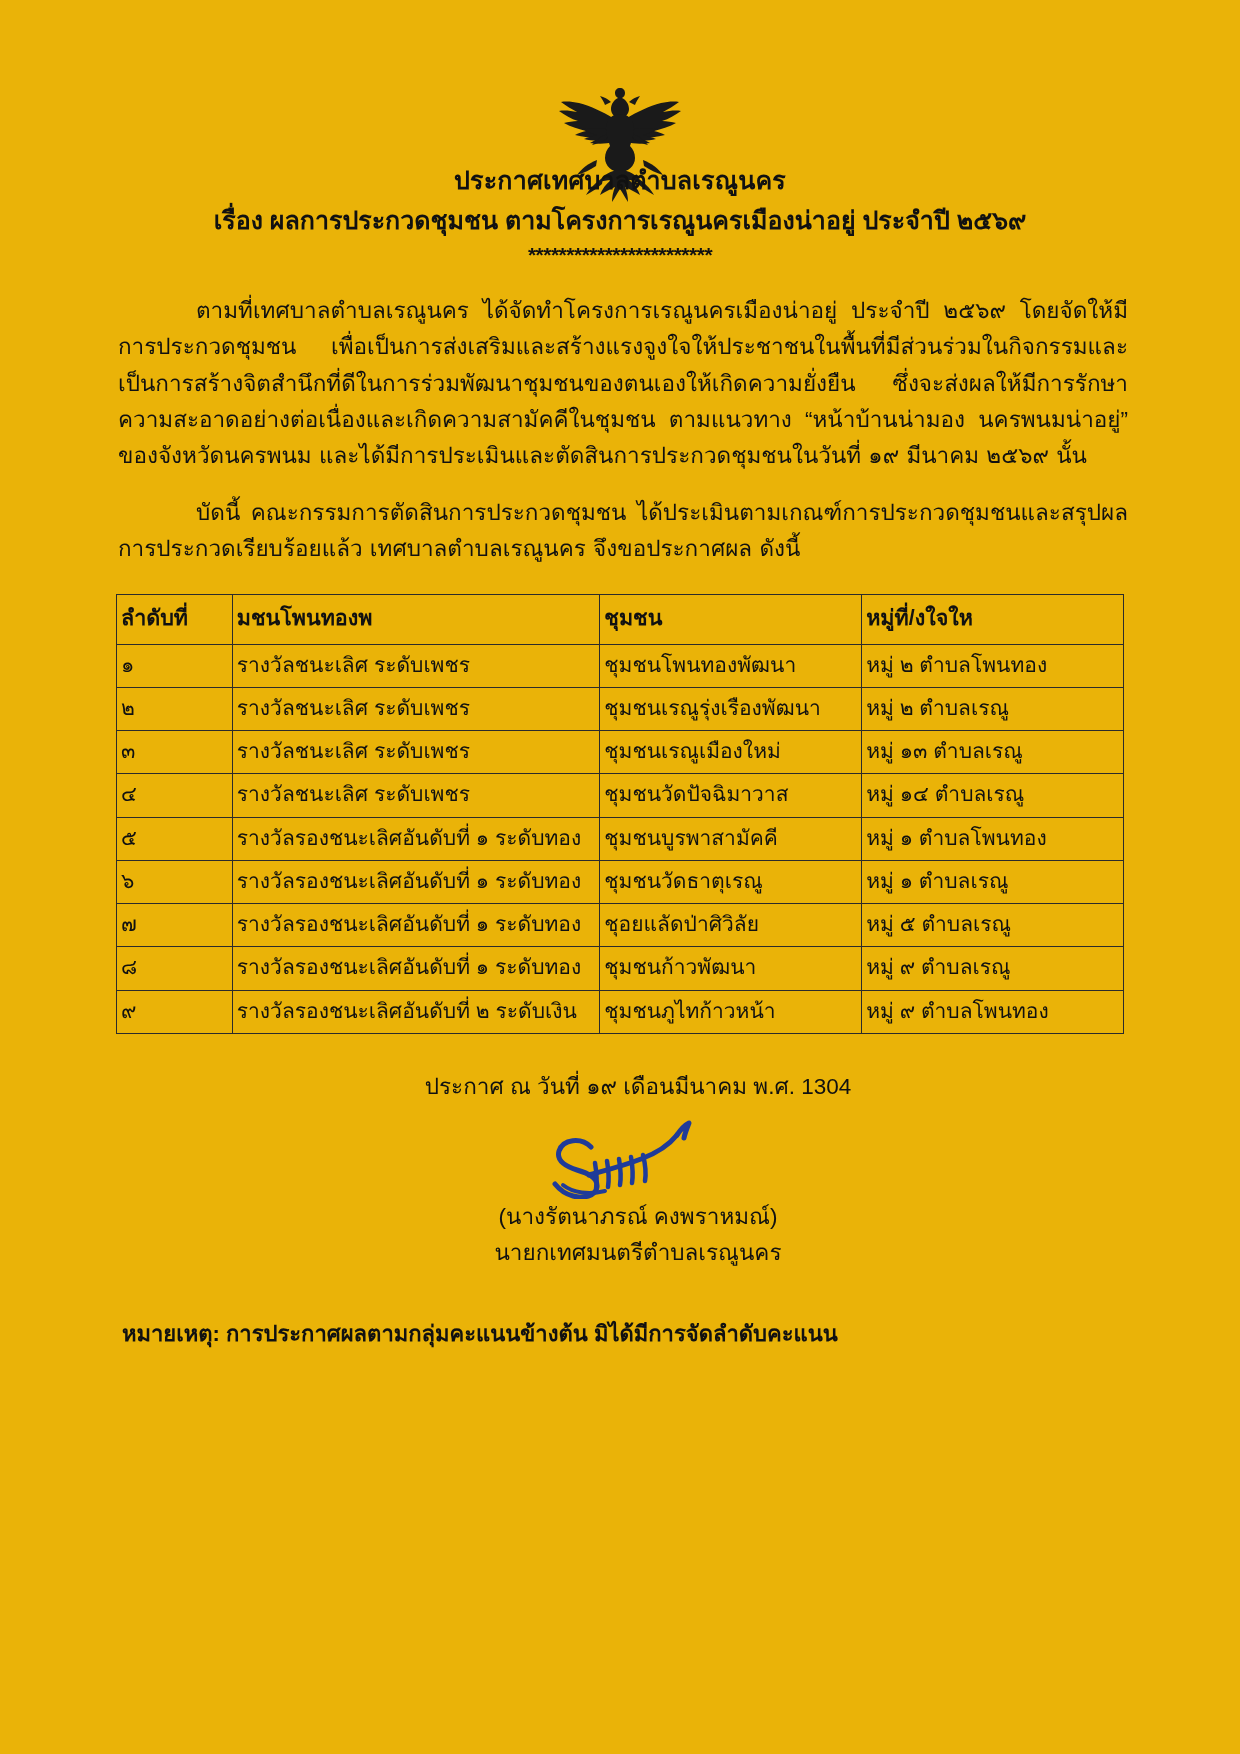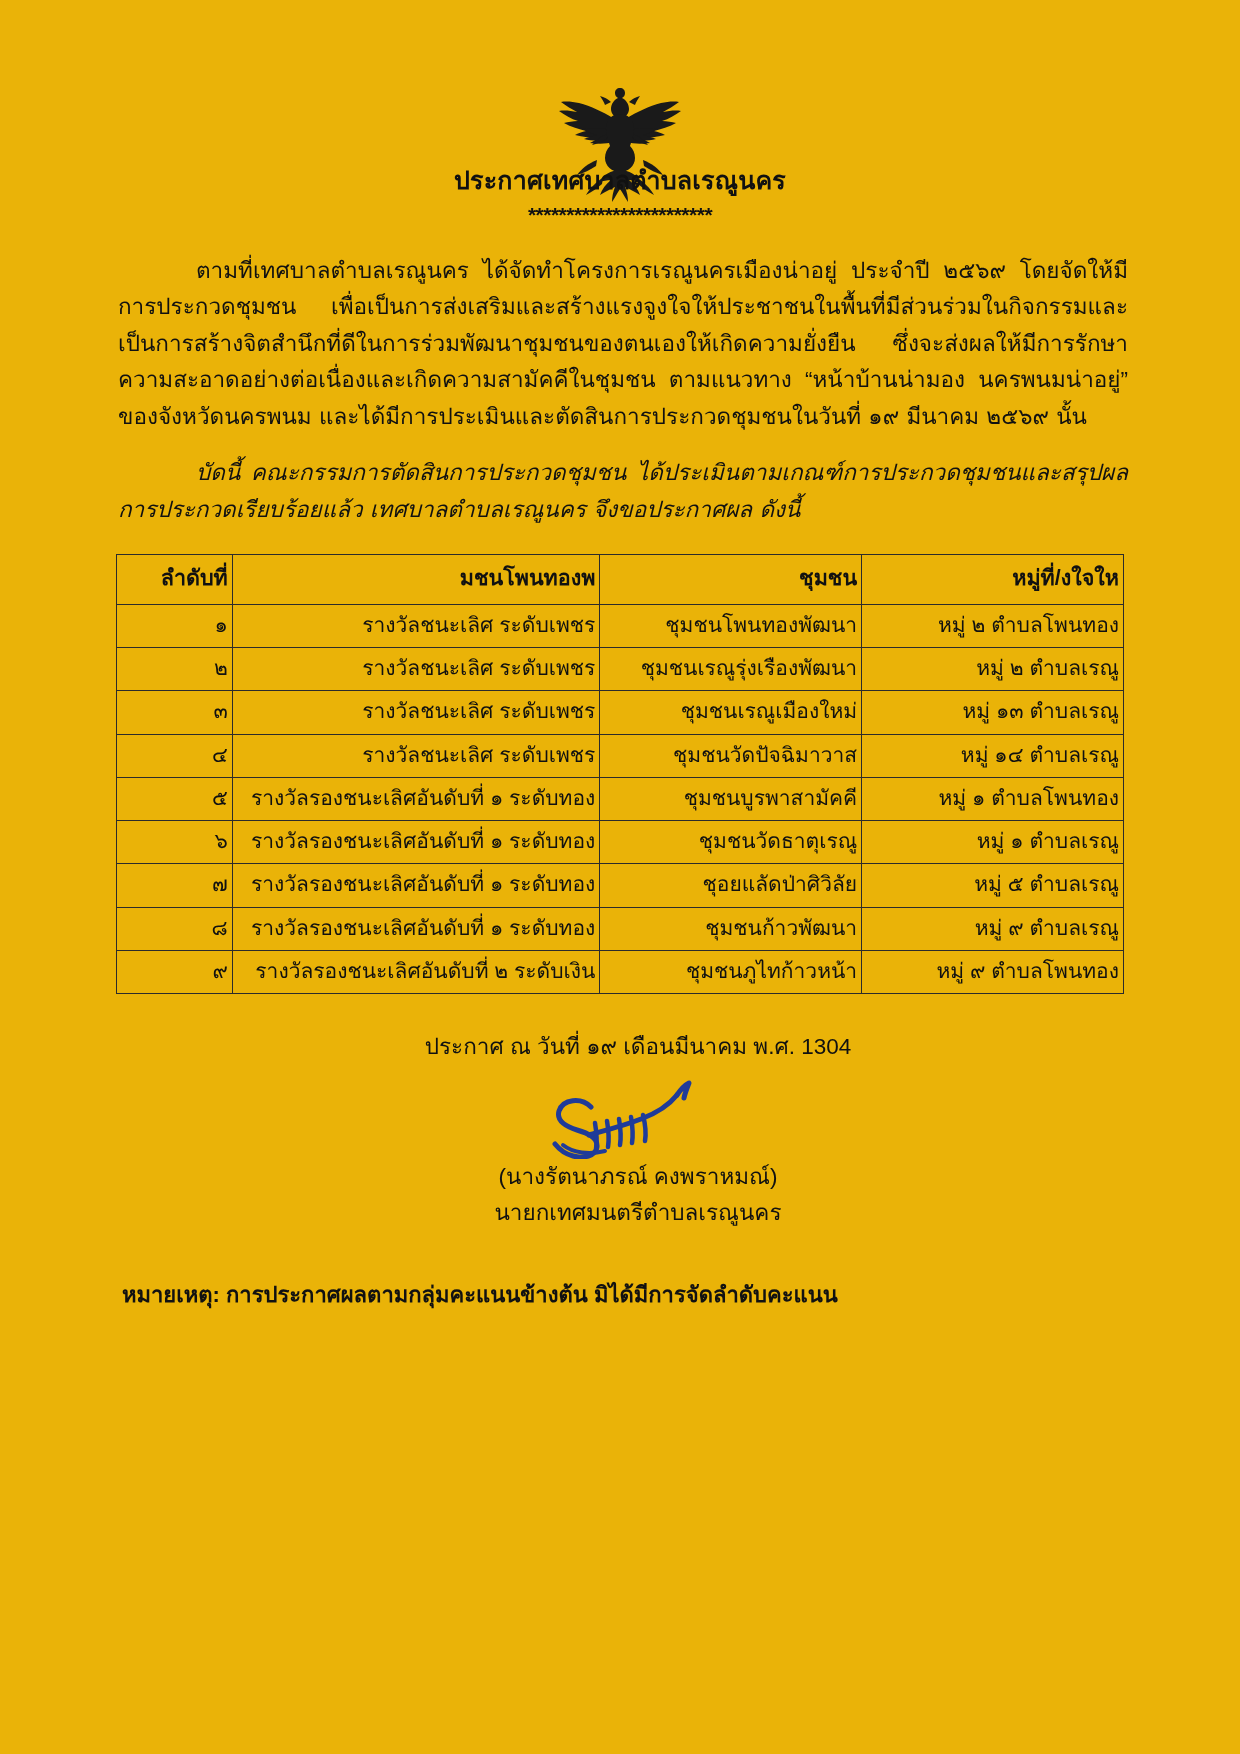"เรื่อง ผลการประกวดชุมชน" div.doc-subject { html: none -> <div>เรื่อง ผลการประกวดชุมชน ตามโครงการเรณูนครเมืองน่าอยู่ ประจำปี ๒๕๖๙</div> }
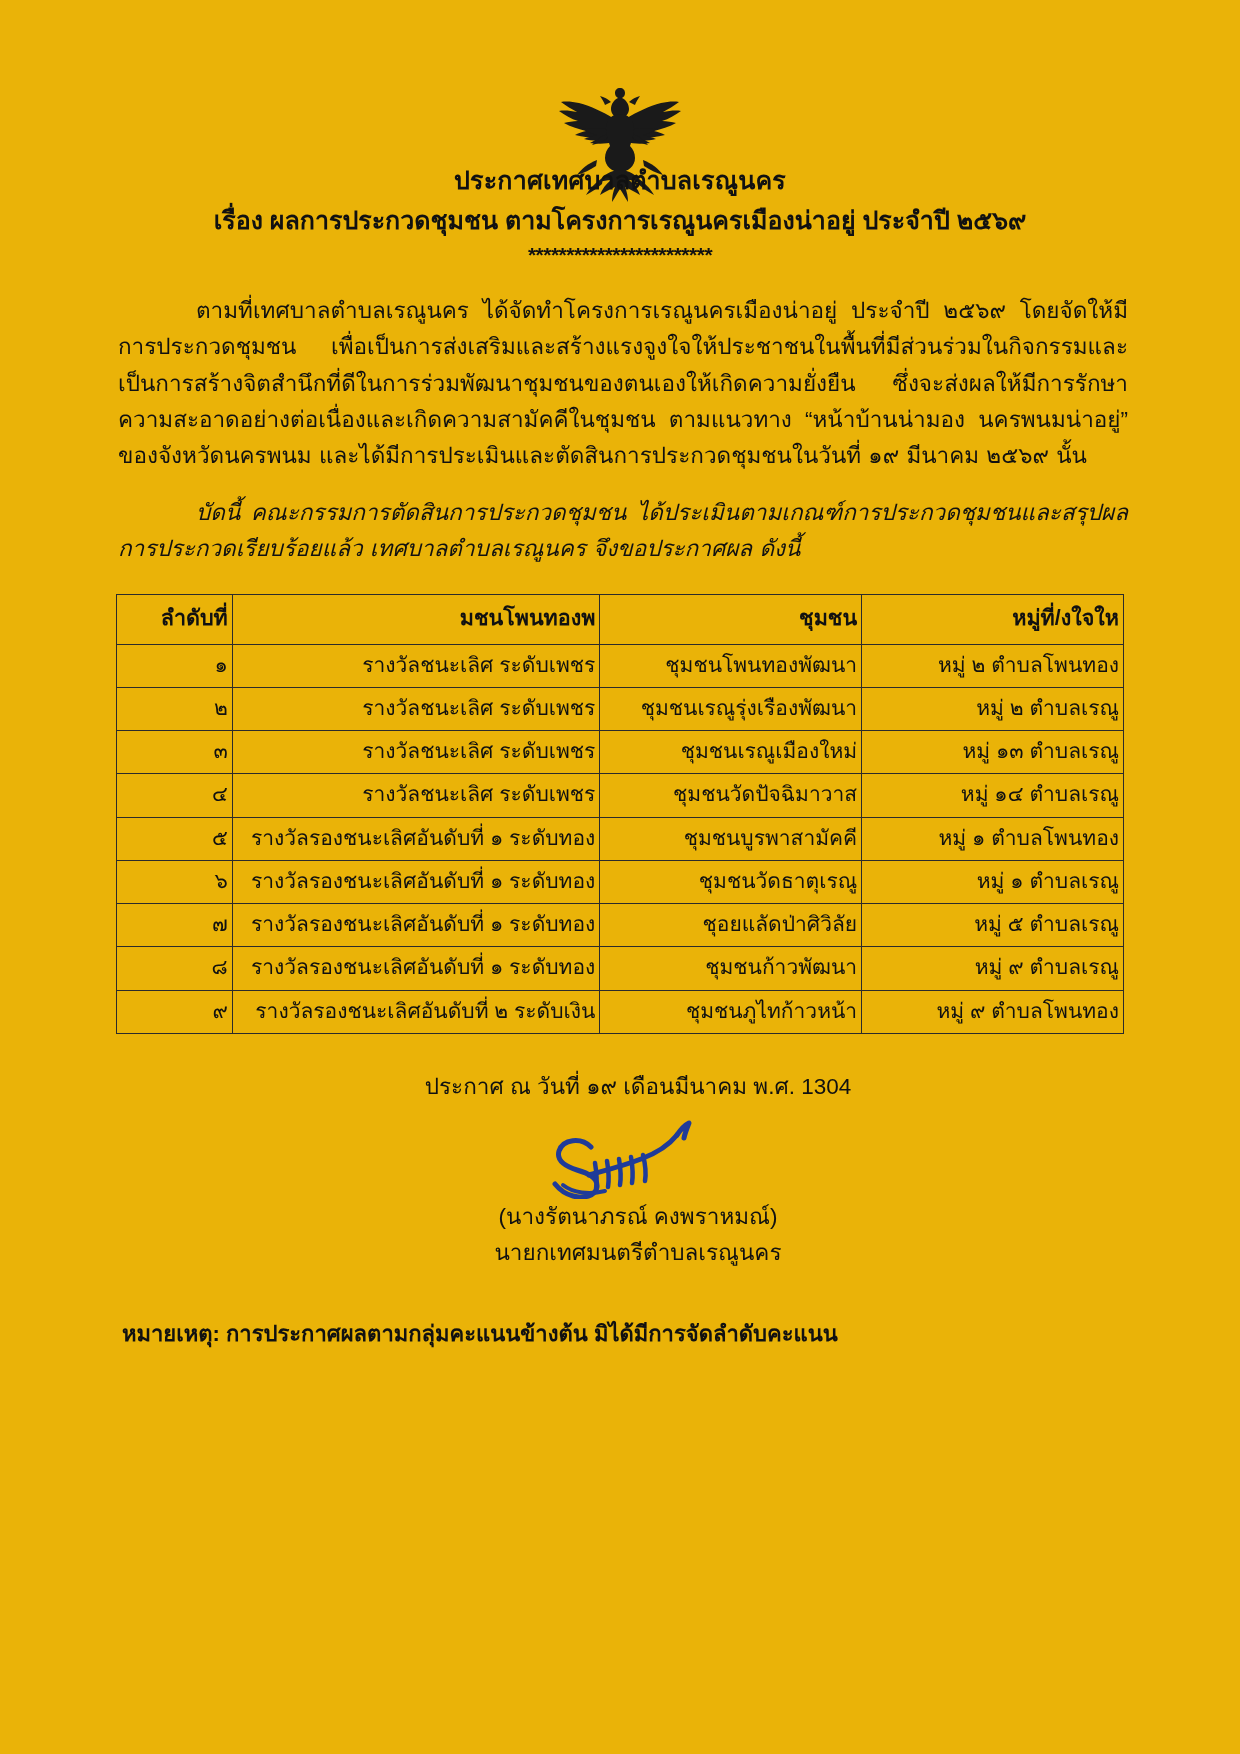"บัดนี้ คณะกรรมการตัดสินการประกวดชุมชน" .para.last-para { font-style: italic -> none }
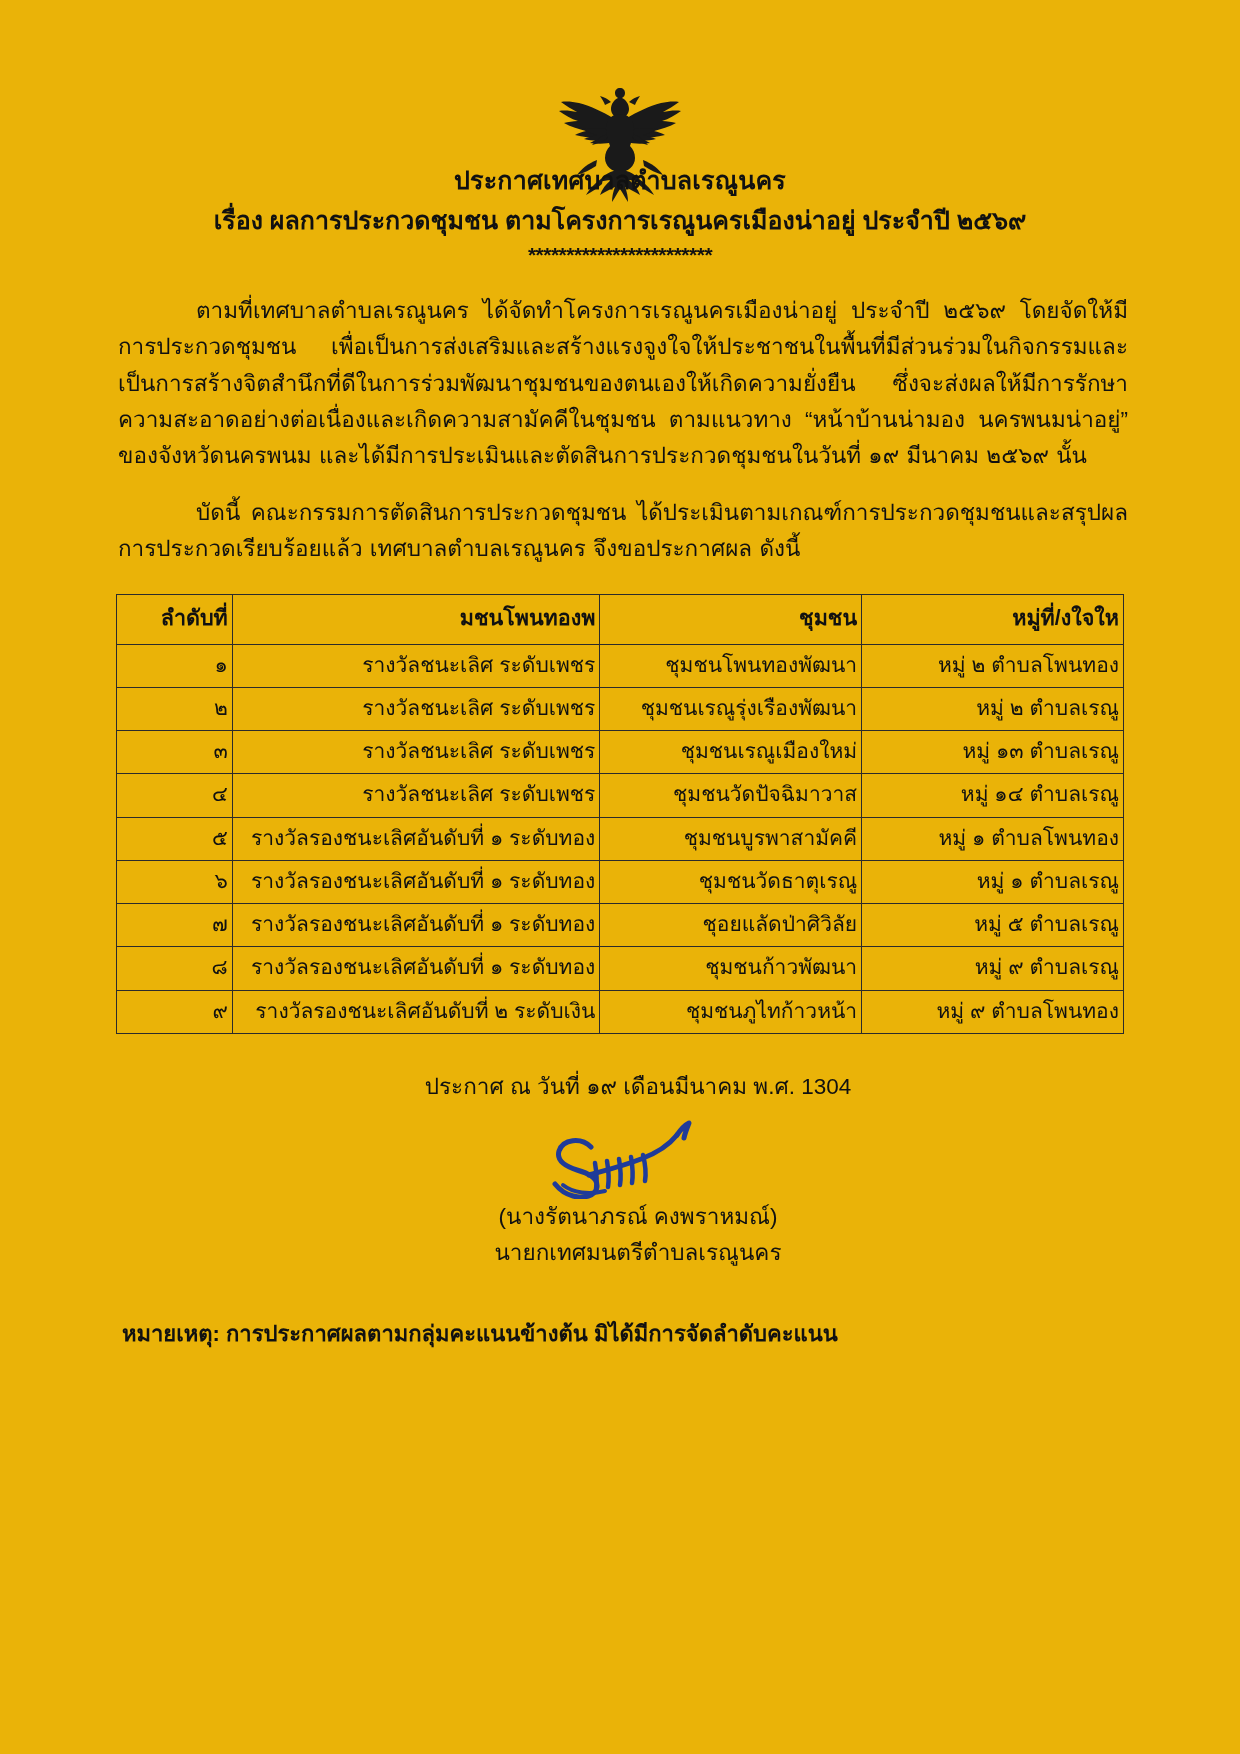"ลำดับที่" table.results th, table.results td { text-align: right -> left }
